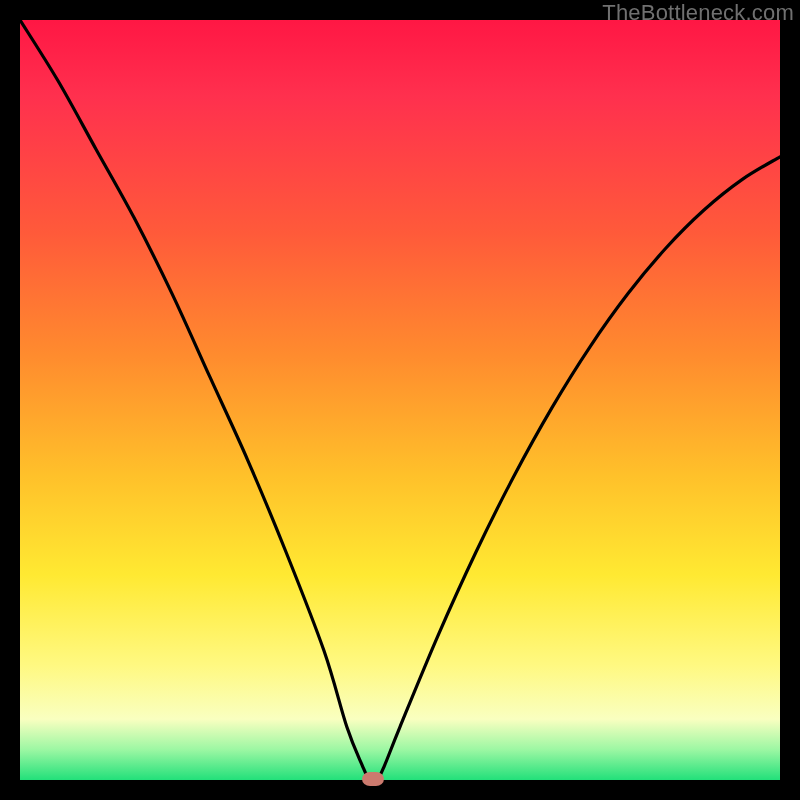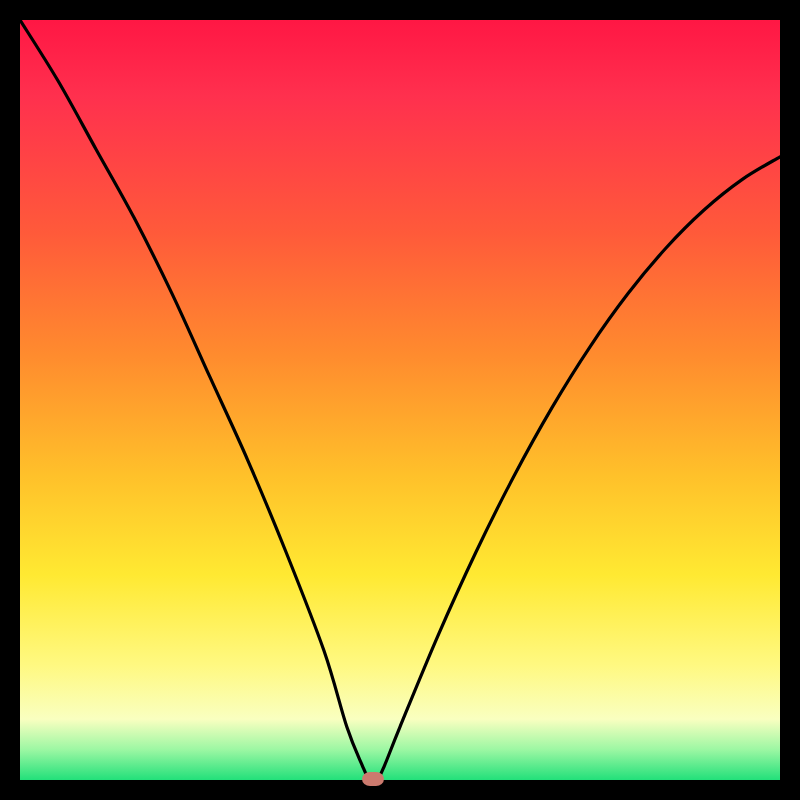"TheBottleneck.com" div.watermark { html: none -> <div>TheBottleneck.com</div> }
